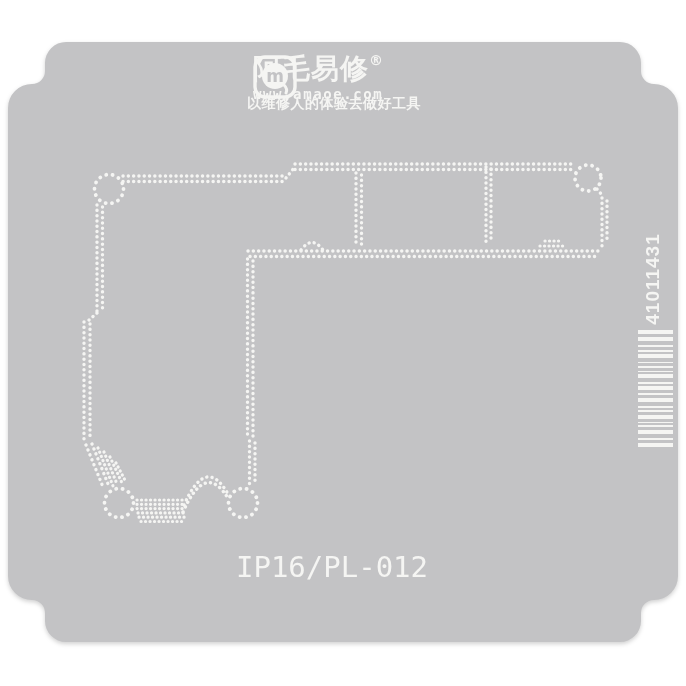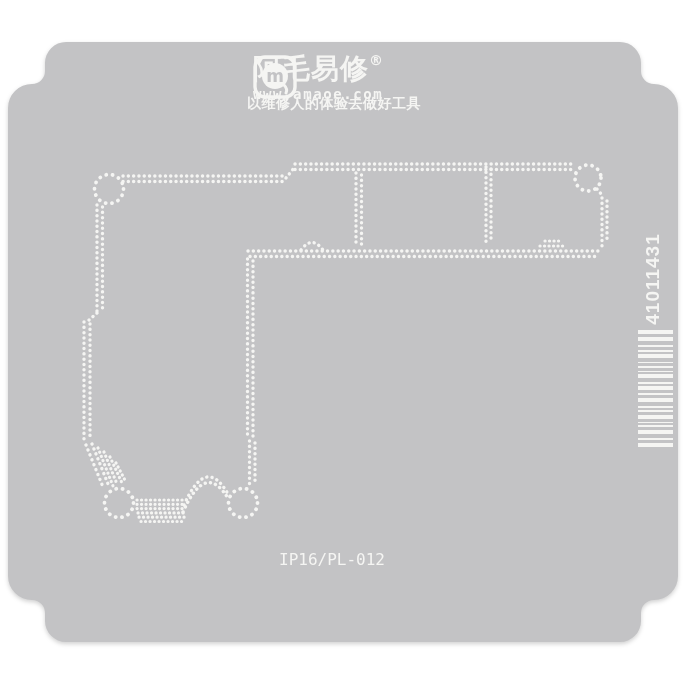"IP16/PL-012" .model { font-size: 16px -> 29px }
